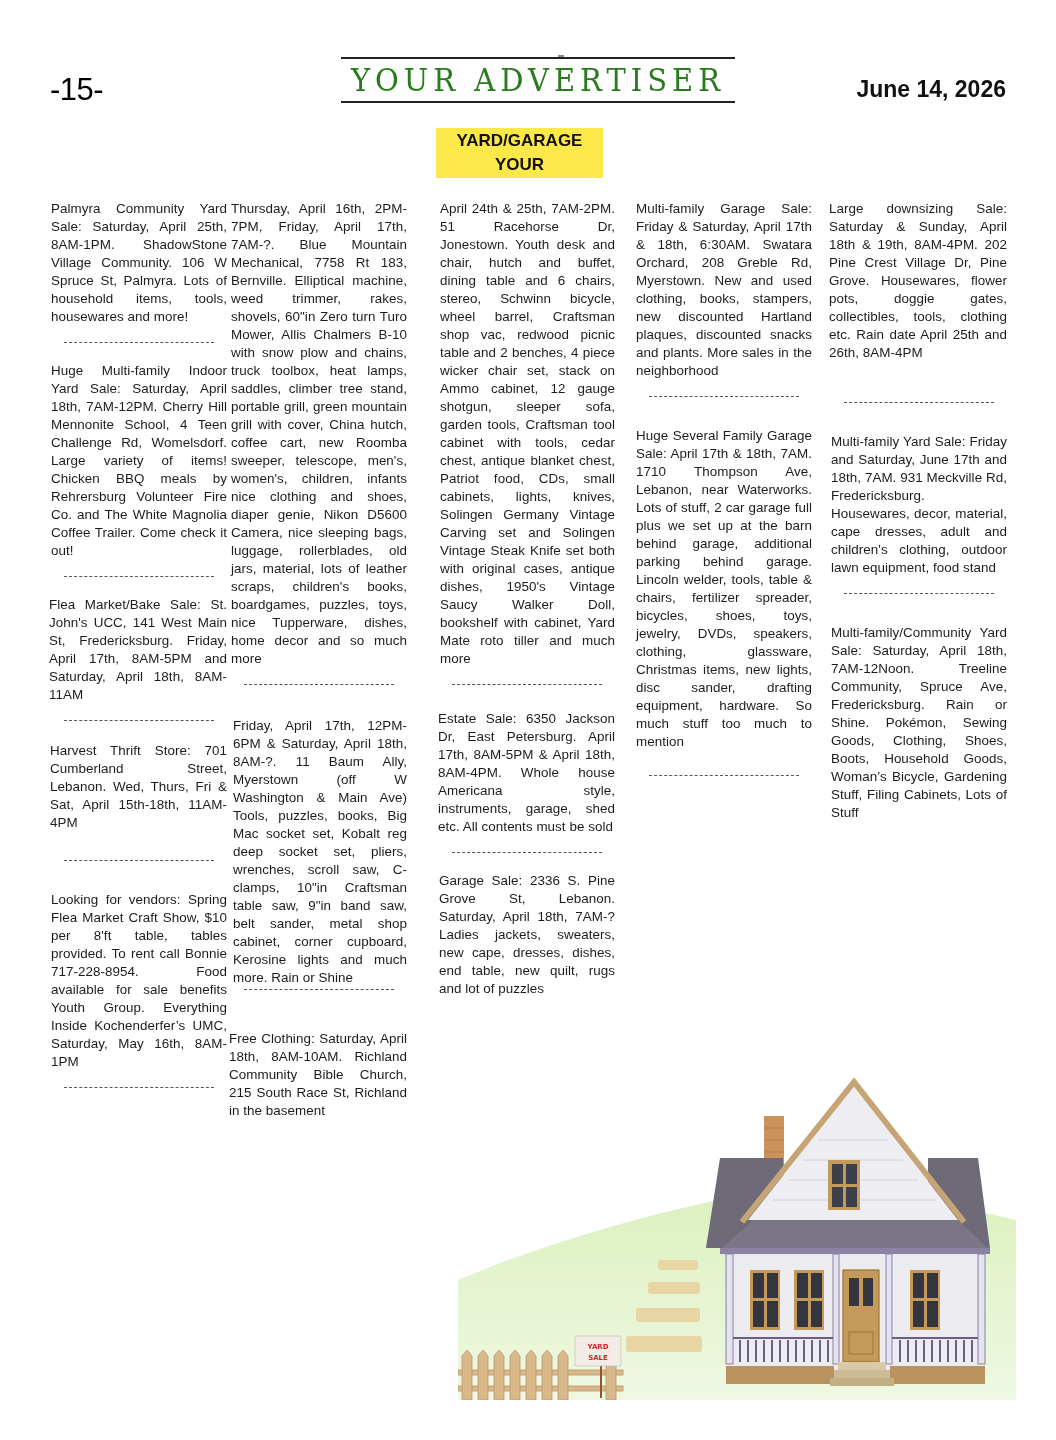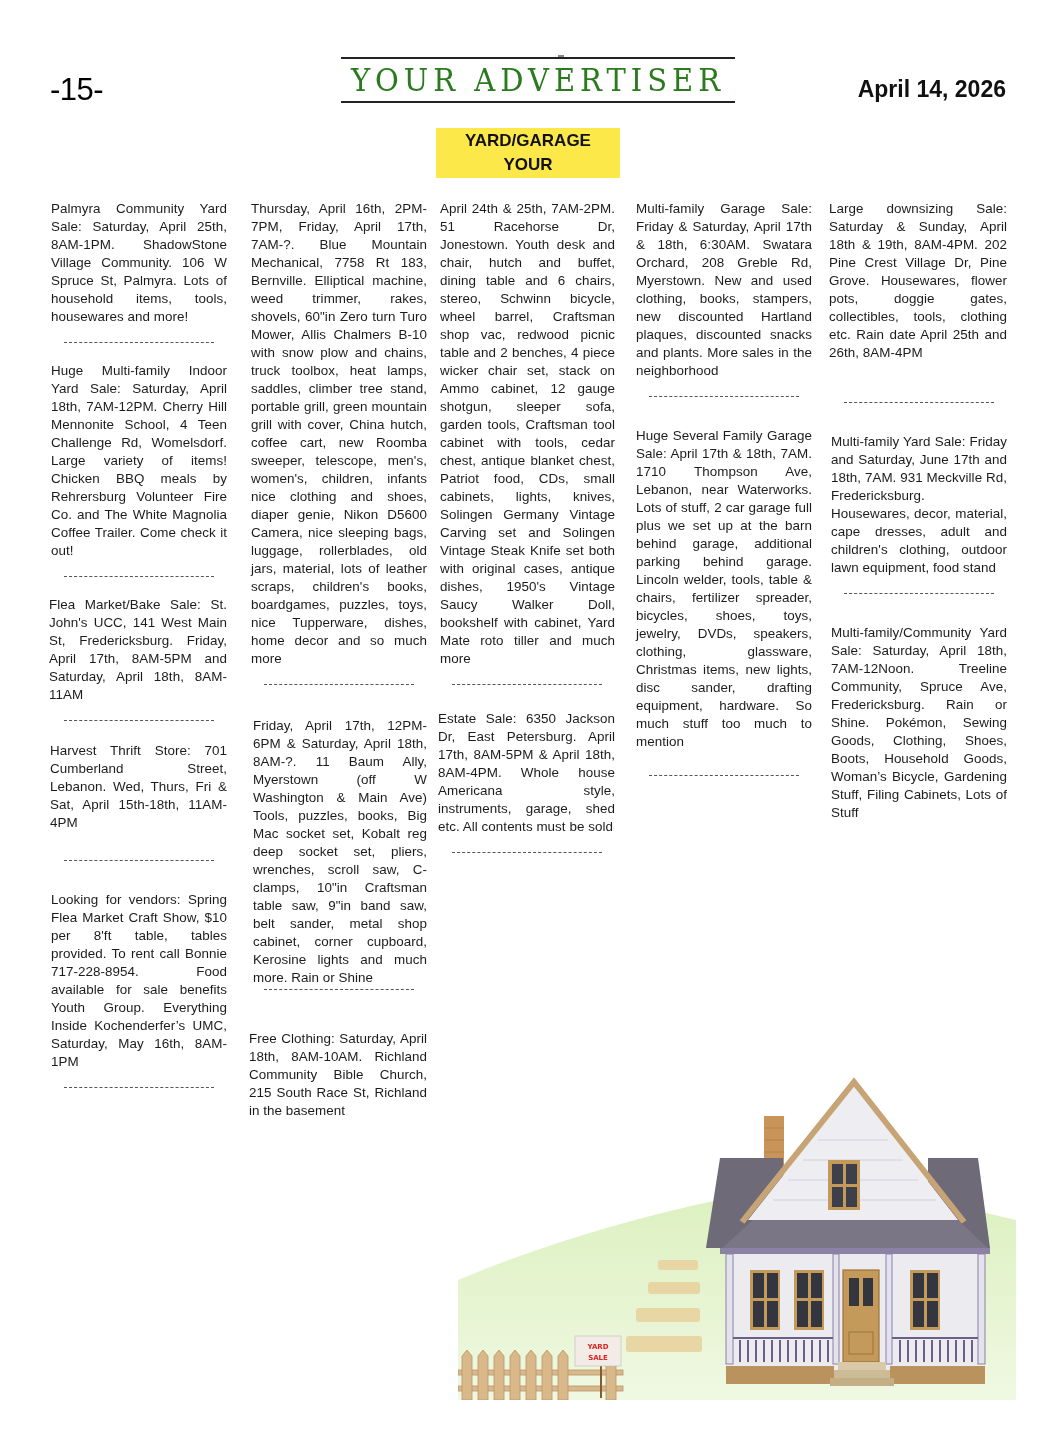"April 14, 2026" div.pub-date { text: April -> June }
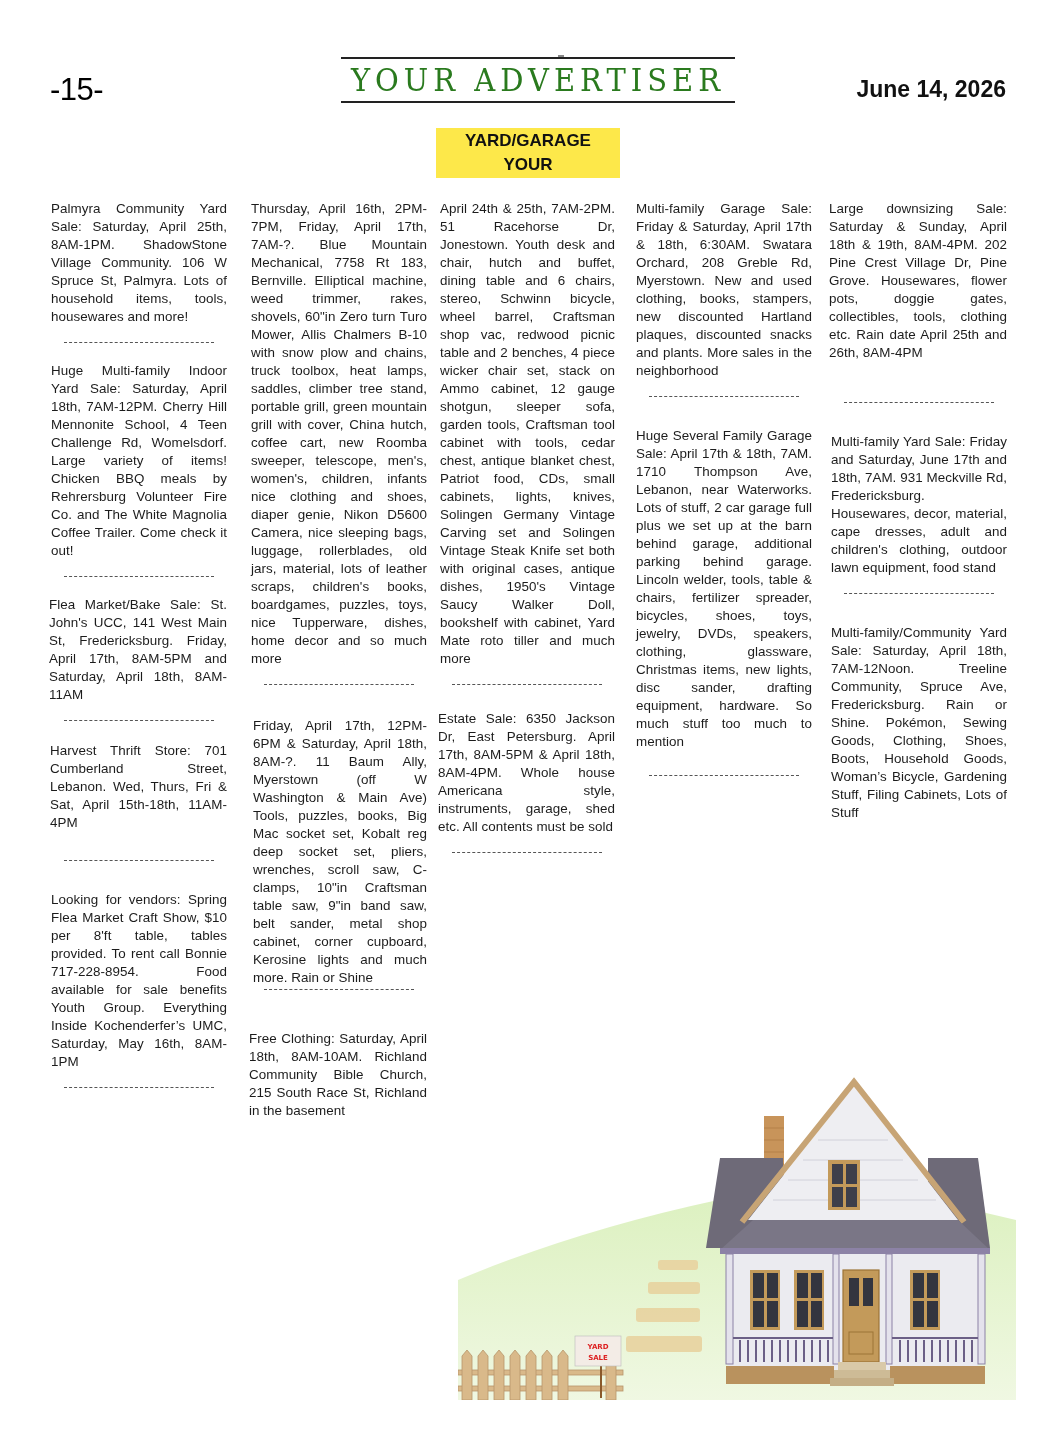"YARD/GARAGE" .section-banner { width: 184px -> 167px }
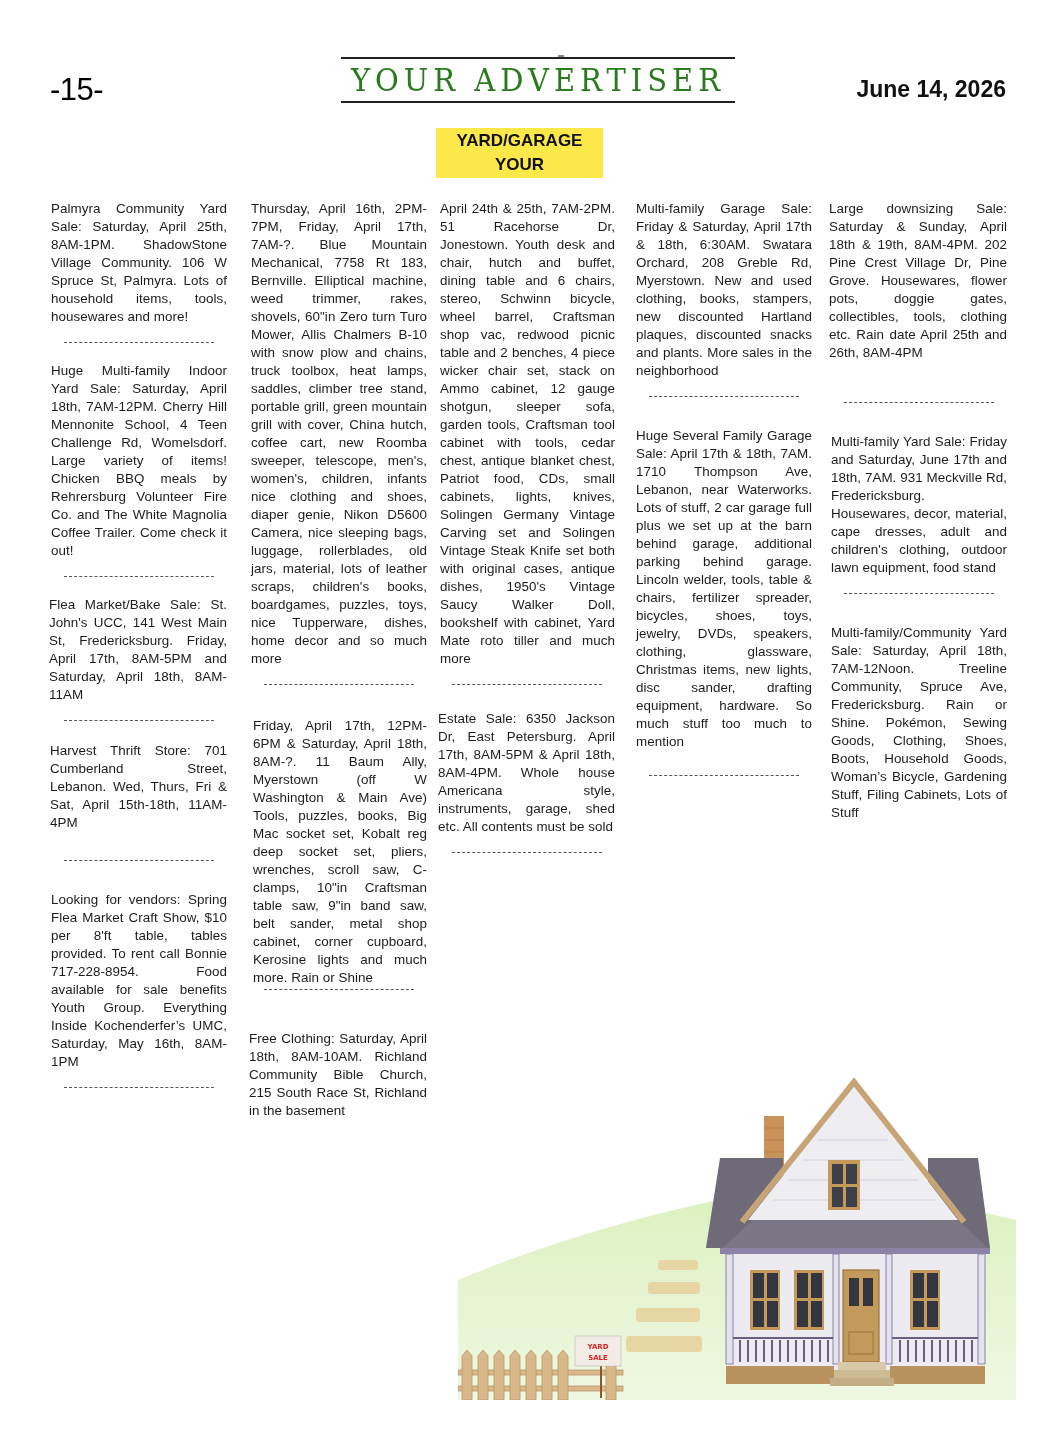"Thursday, April 16th, 2PM-7PM, Friday," .col2 { left: 251px -> 231px }
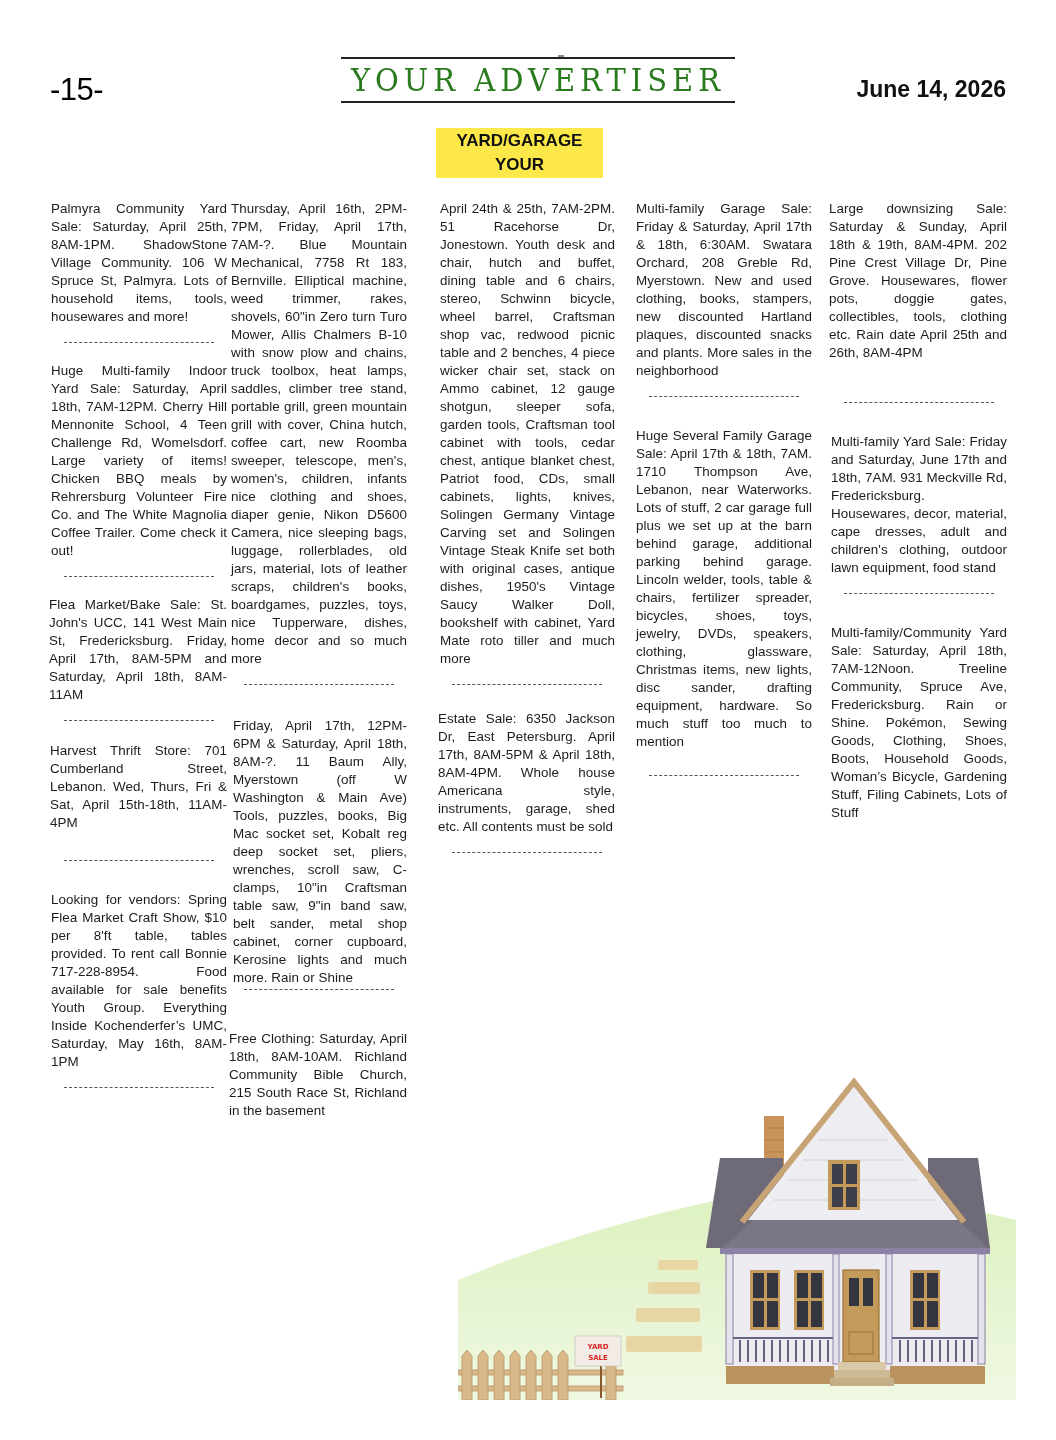"Garage Sale: 2336 S. Pine" p.ad { html: none -> <p>Garage Sale: 2336 S. Pine Grove St, Lebanon. Saturday, April 18th, 7AM-? Ladies jackets, sweaters, new cape, dresses, dishes, end table, new quilt, rugs and lot of puzzles</p> }
